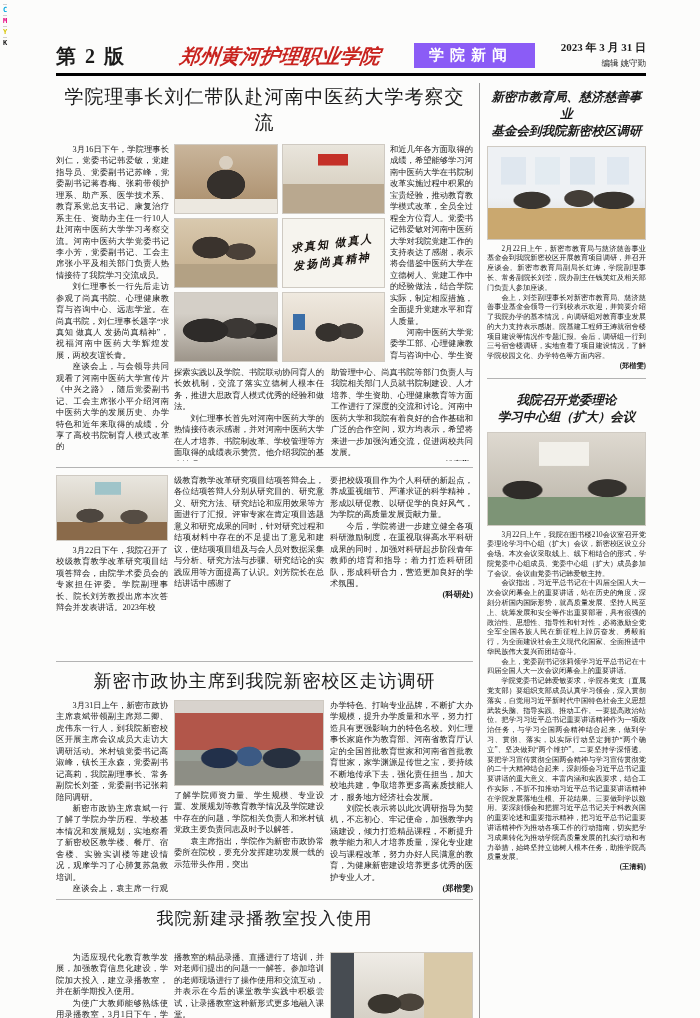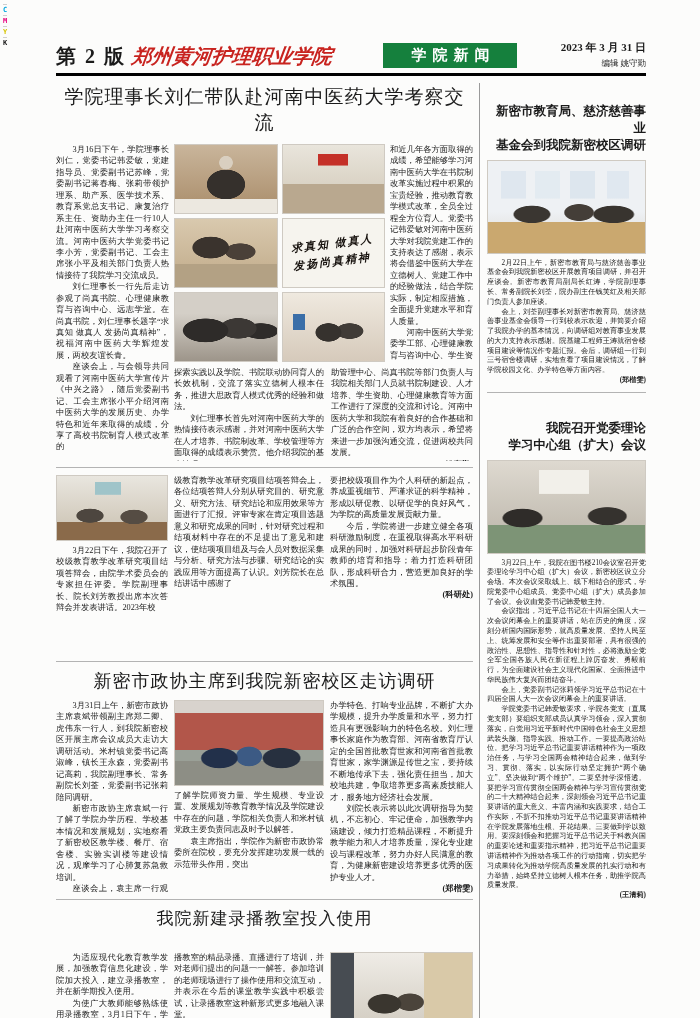"第 2 版" div { gap: none -> 48px }
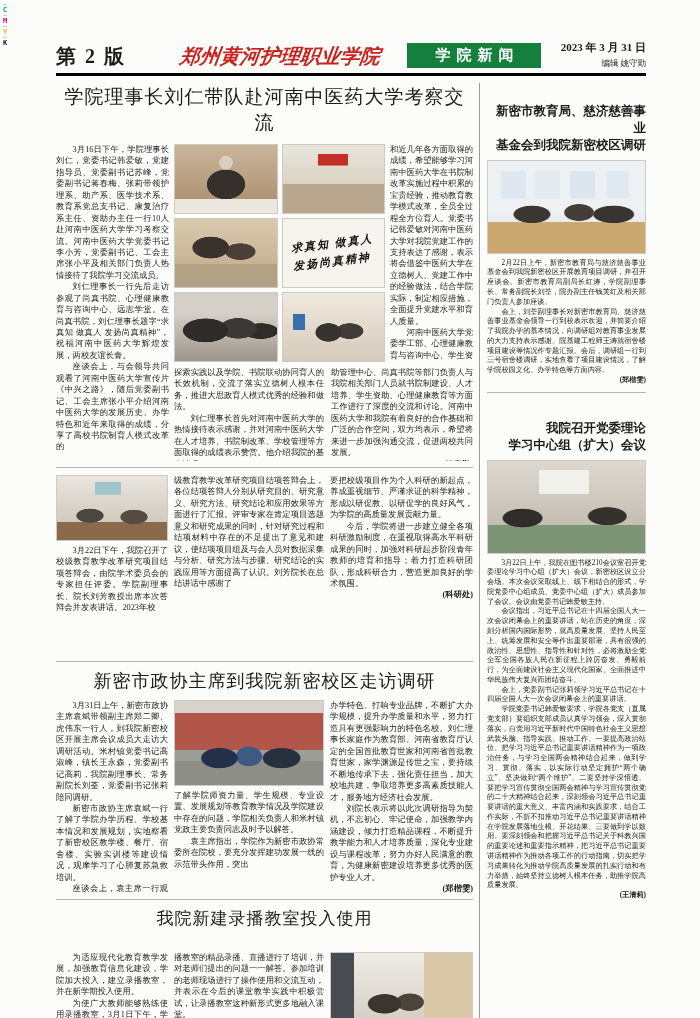"学院新闻" .section-box { background: #15803d -> #8b5cf6; padding: 3px 22px 3px 28px -> 3px 22px 3px 15px }
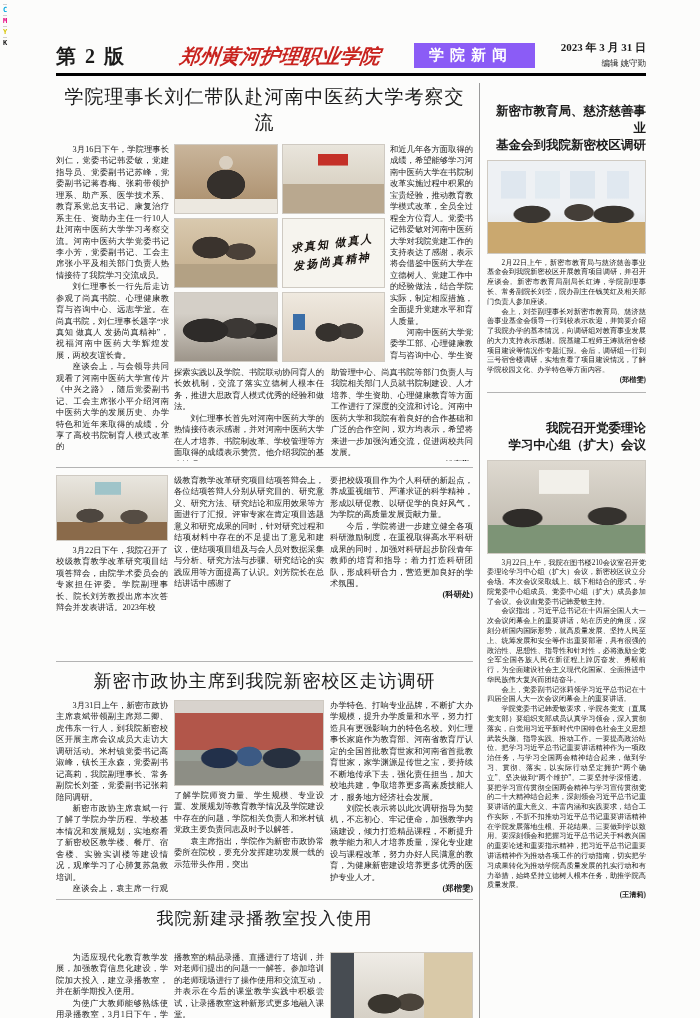"新密市教育局、慈济慈善事业" h3.rhl { font-style: none -> italic; margin: 20px 0 6px -> 6px 0 6px; text-align: right -> center }
